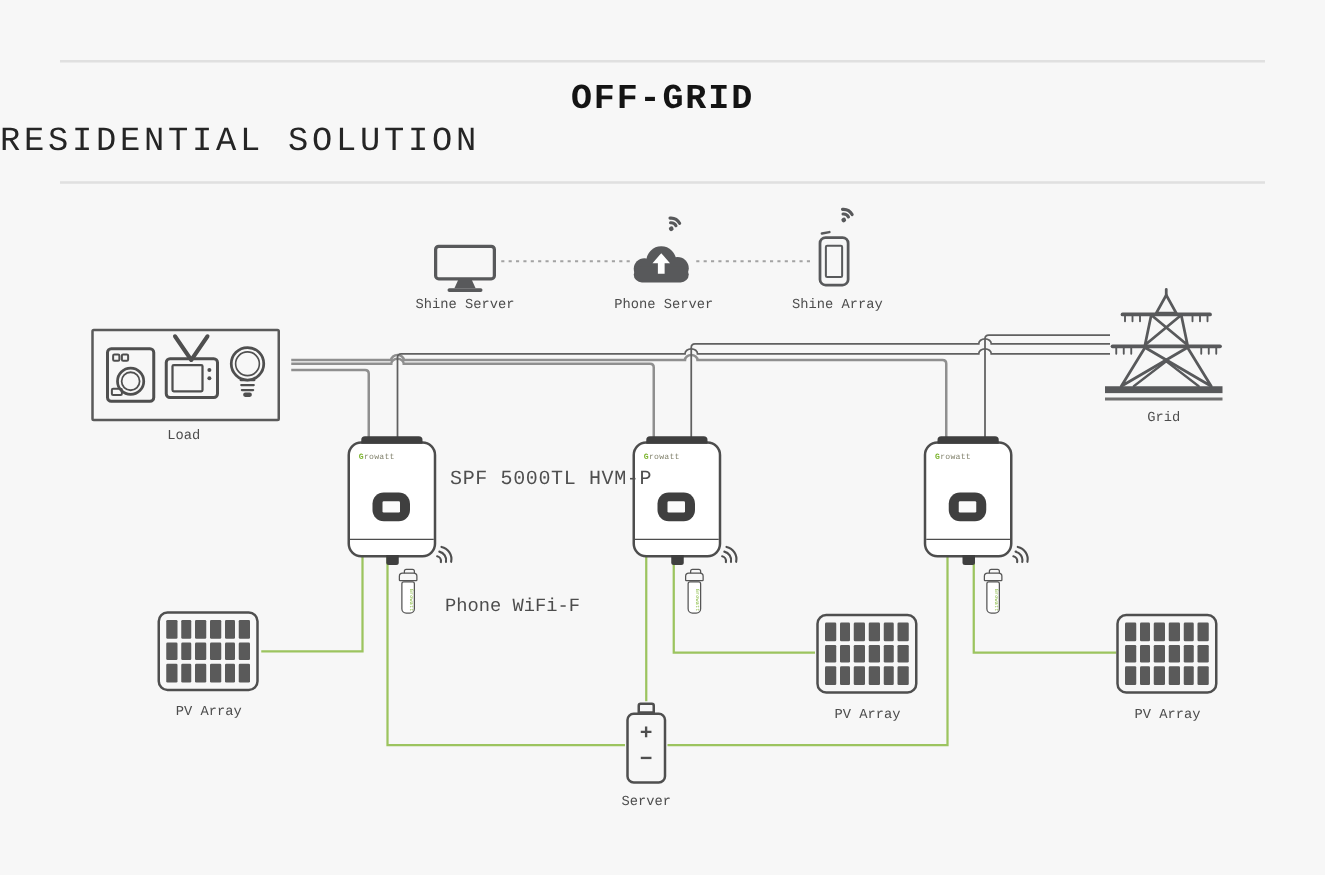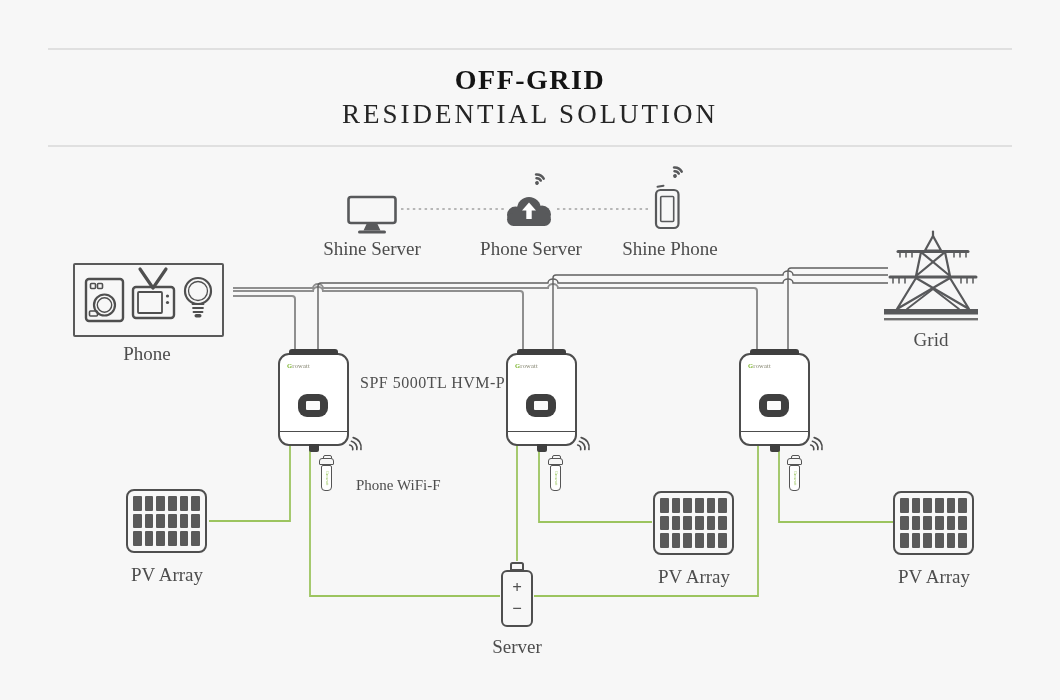"OFF-GRID" #canvas { font-family: Liberation Serif, serif -> Liberation Mono, monospace }
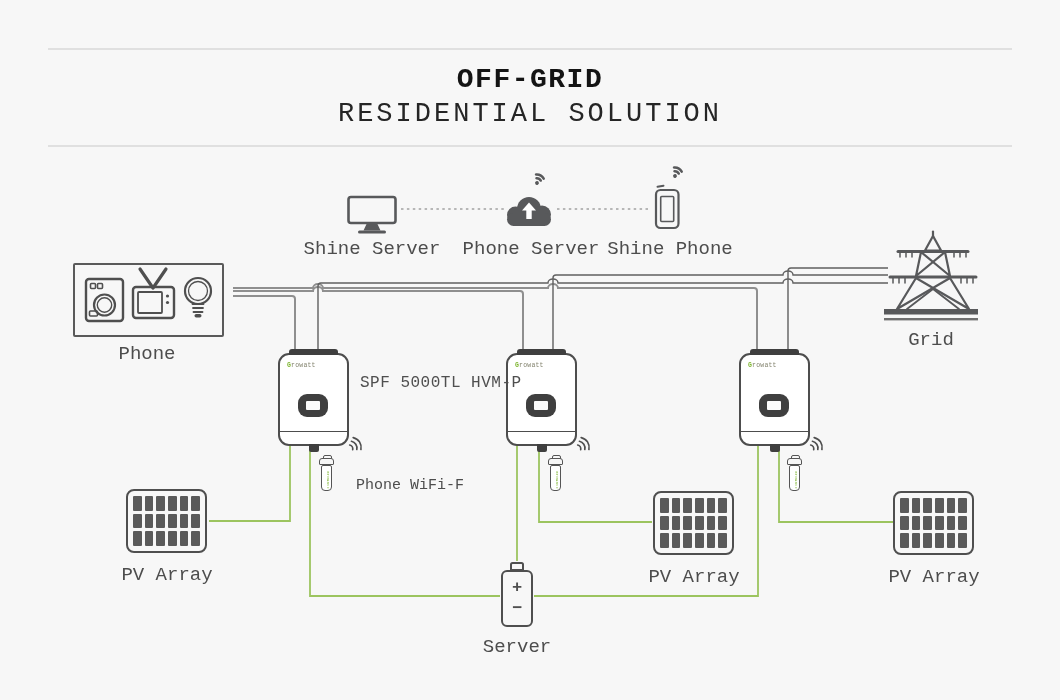"RESIDENTIAL SOLUTION" .title-2 { text-align: center -> none }
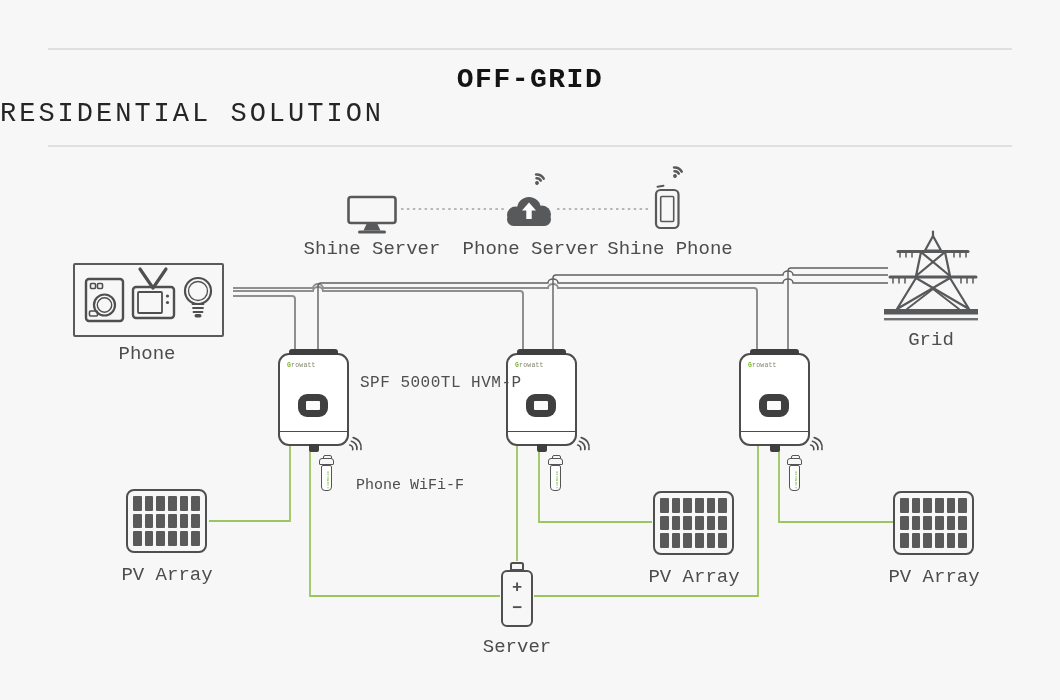"Shine Server" .lbl { font-size: 19px -> 11px }
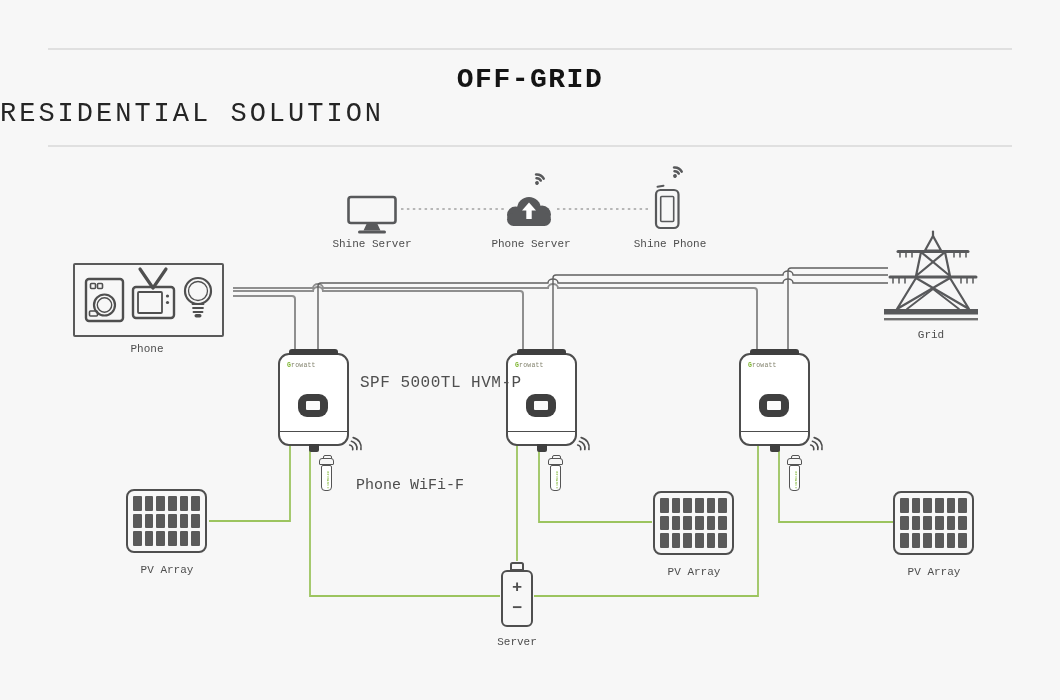"Shine Phone" div.lbl { text: Phone -> Array }
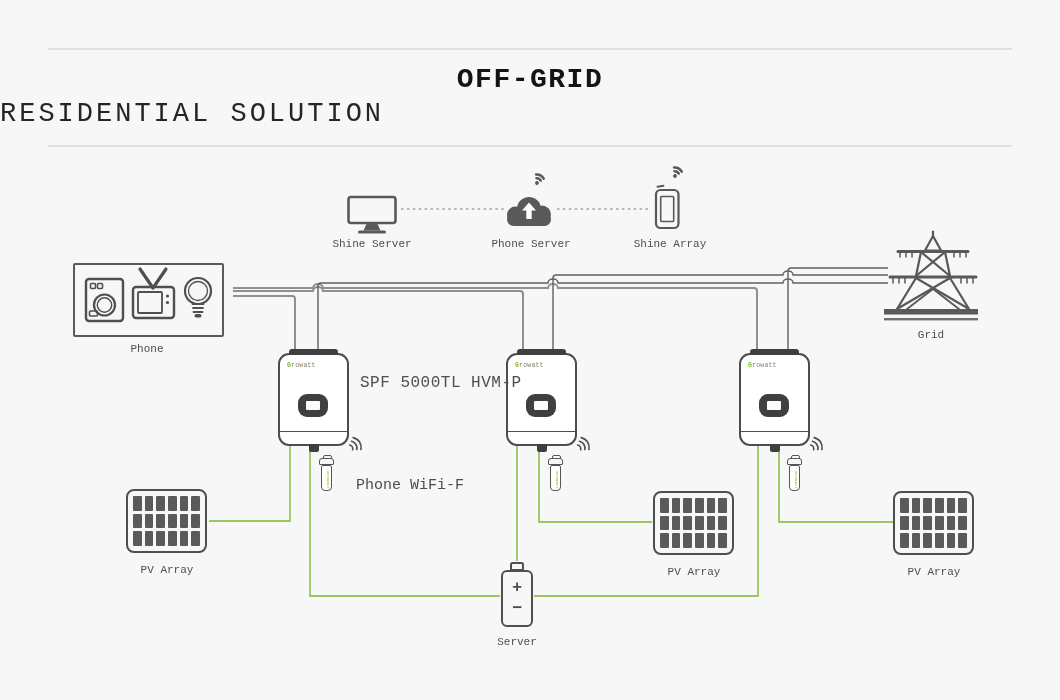"Phone" div.lbl { text: Phone -> Load }
